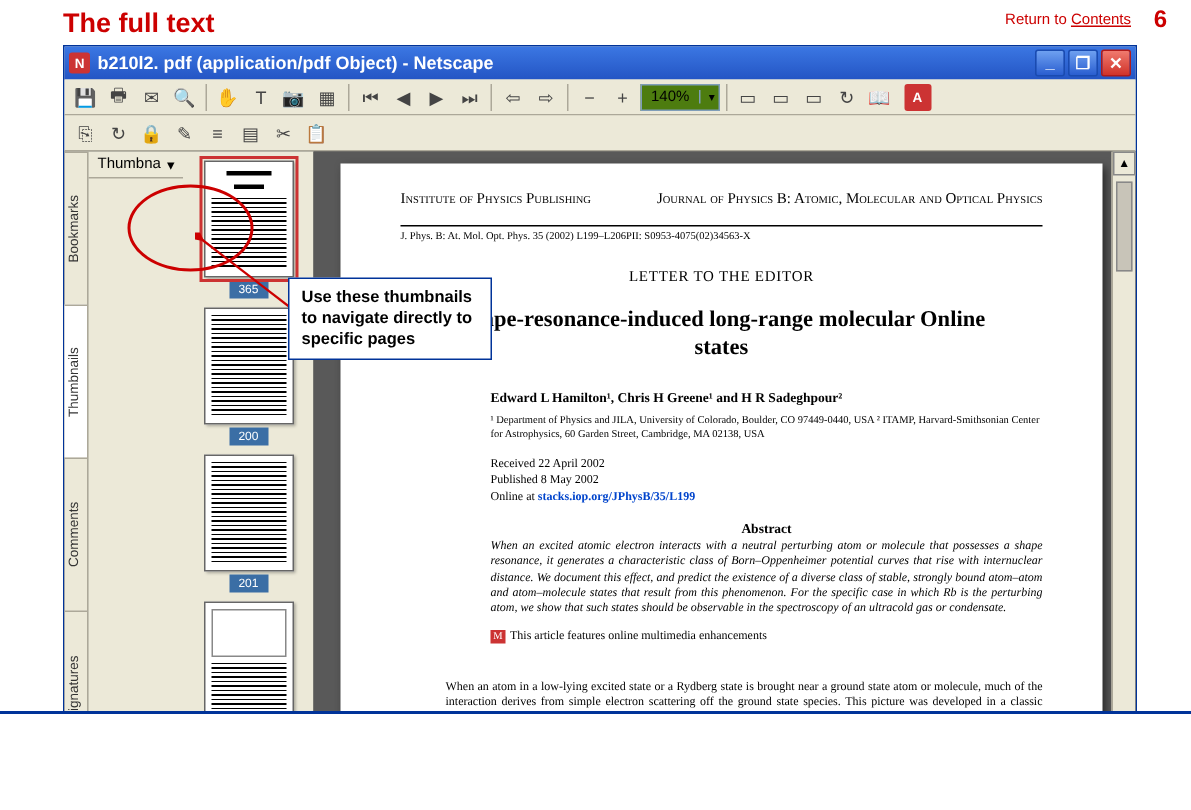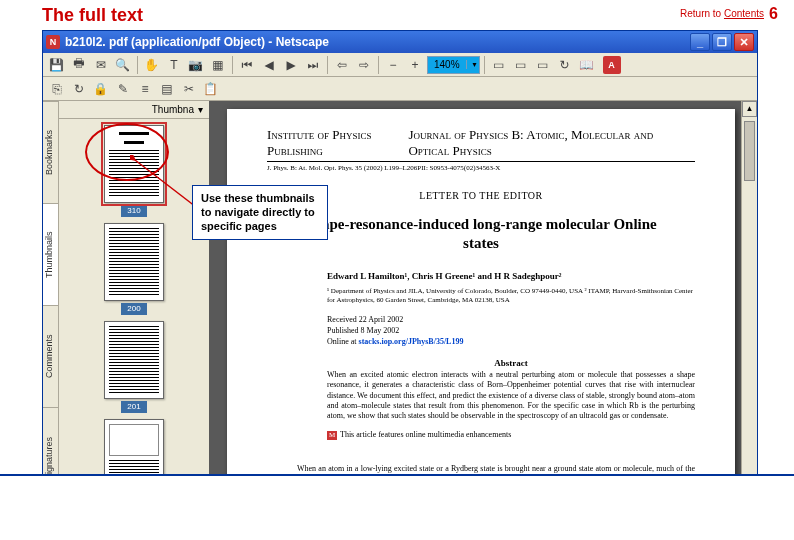"Return to Contents" .return-link { right: 20px -> 30px }
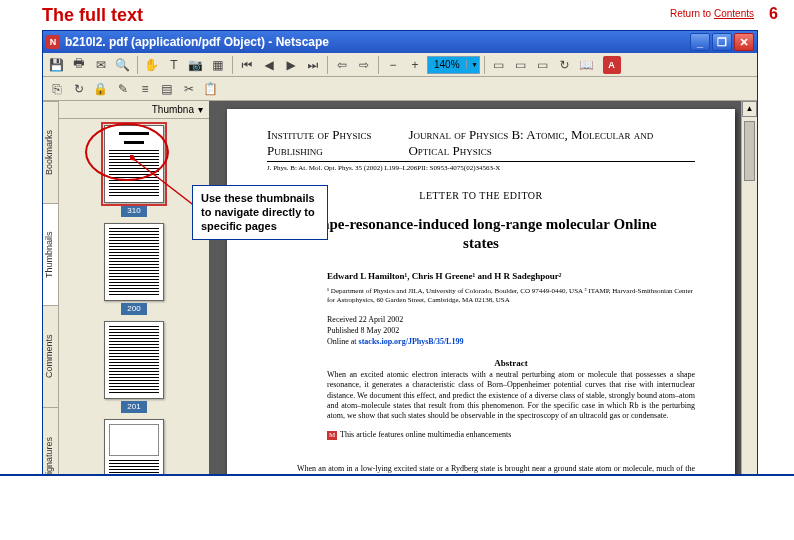"140%" .zoom-box { background: #0ea5e9 -> #4d7c0f }
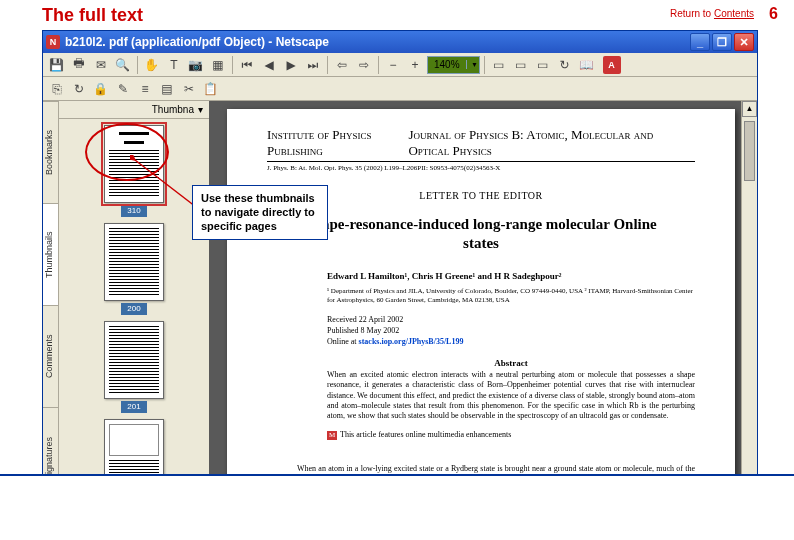"Thumbna" .thumb-pane { flex-direction: column -> row }
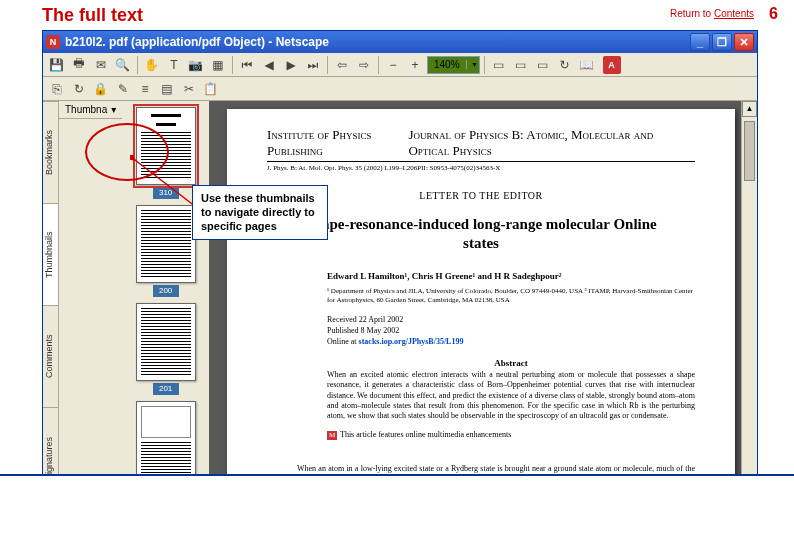"Institute of Physics Publishing" .pub-row { font-size: 13px -> 10px; padding-bottom: 2px -> 12px }
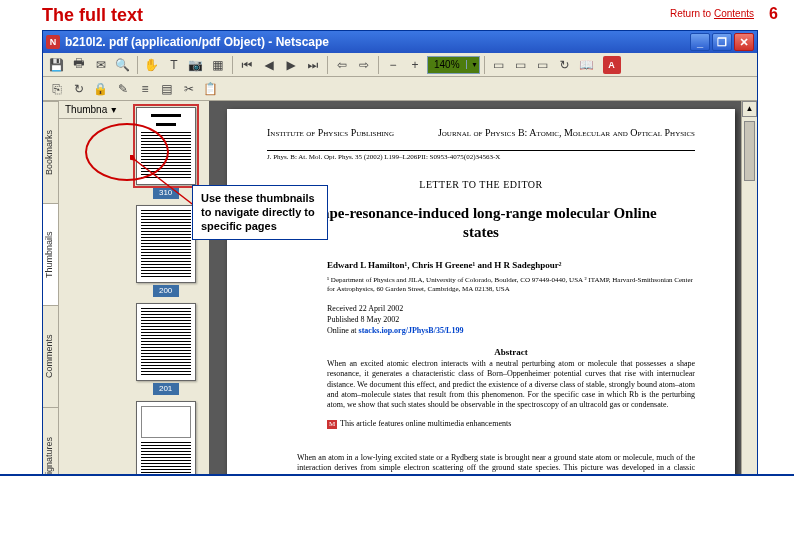"310" div.thumb-label { text: 310 -> 365 }
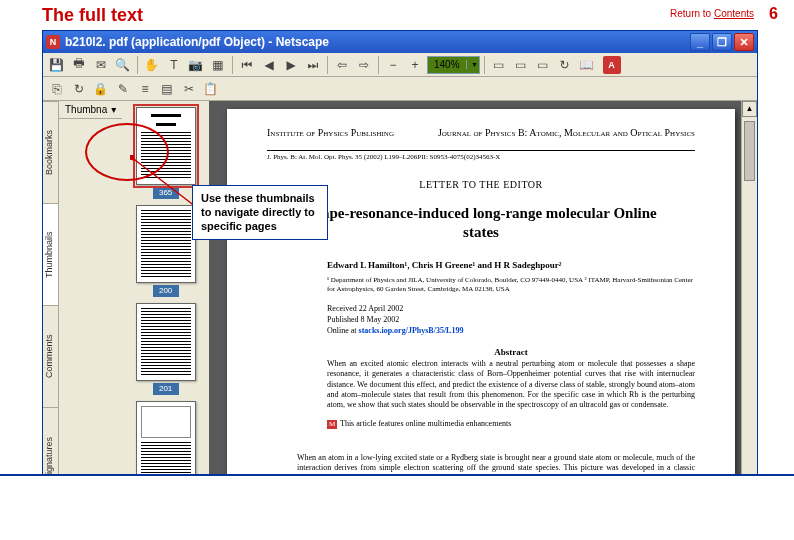"When an excited atomic electron" .abstract { font-style: none -> italic }
